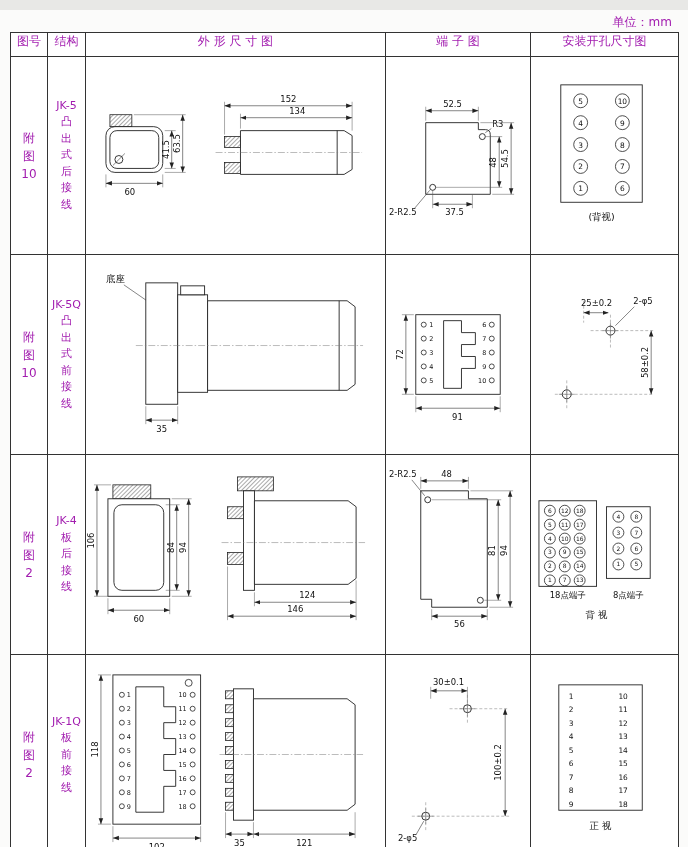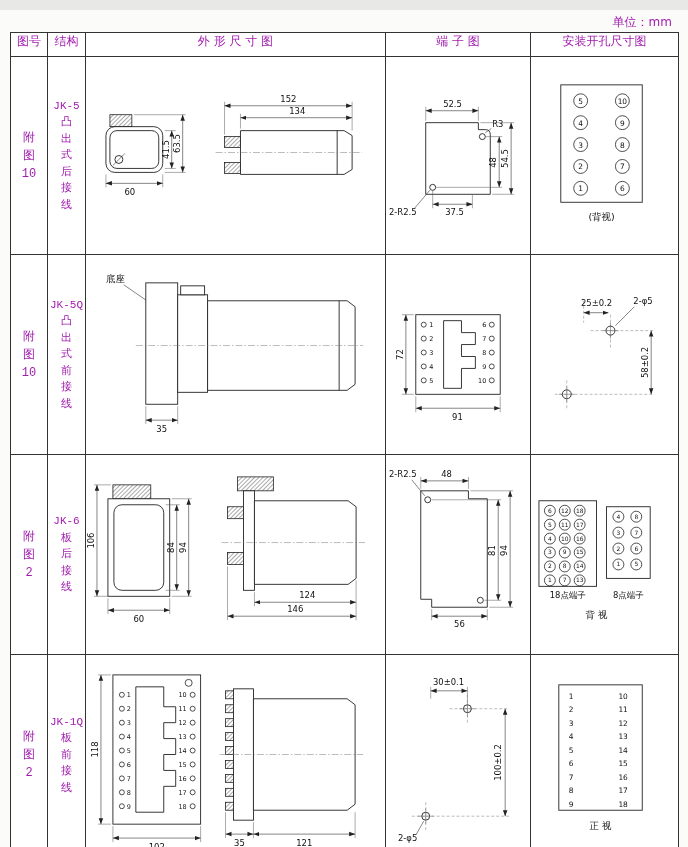"JK-5" .vc { font-family: Liberation Mono, monospace -> none }
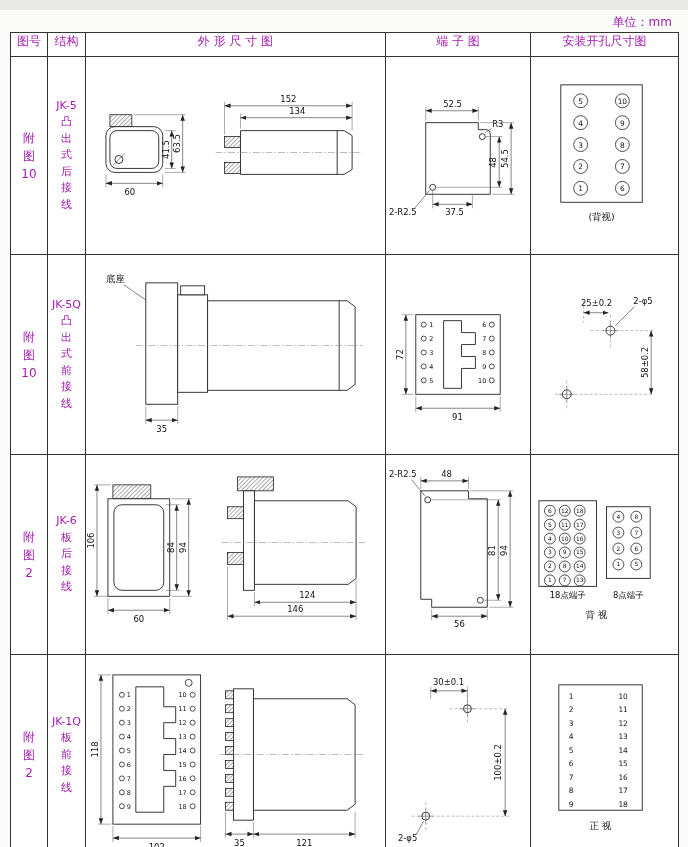"JK-6" span { text: JK-6 -> JK-4 }
